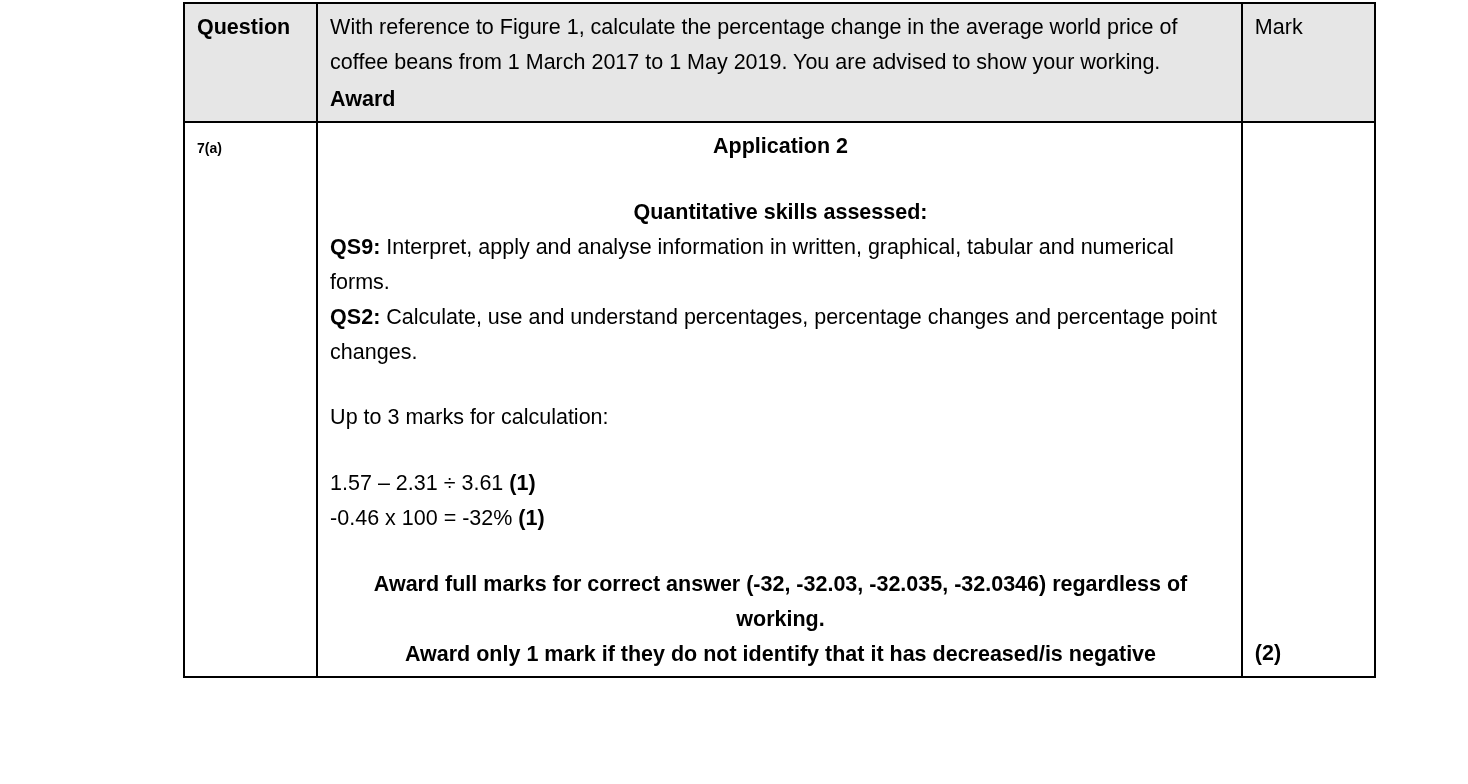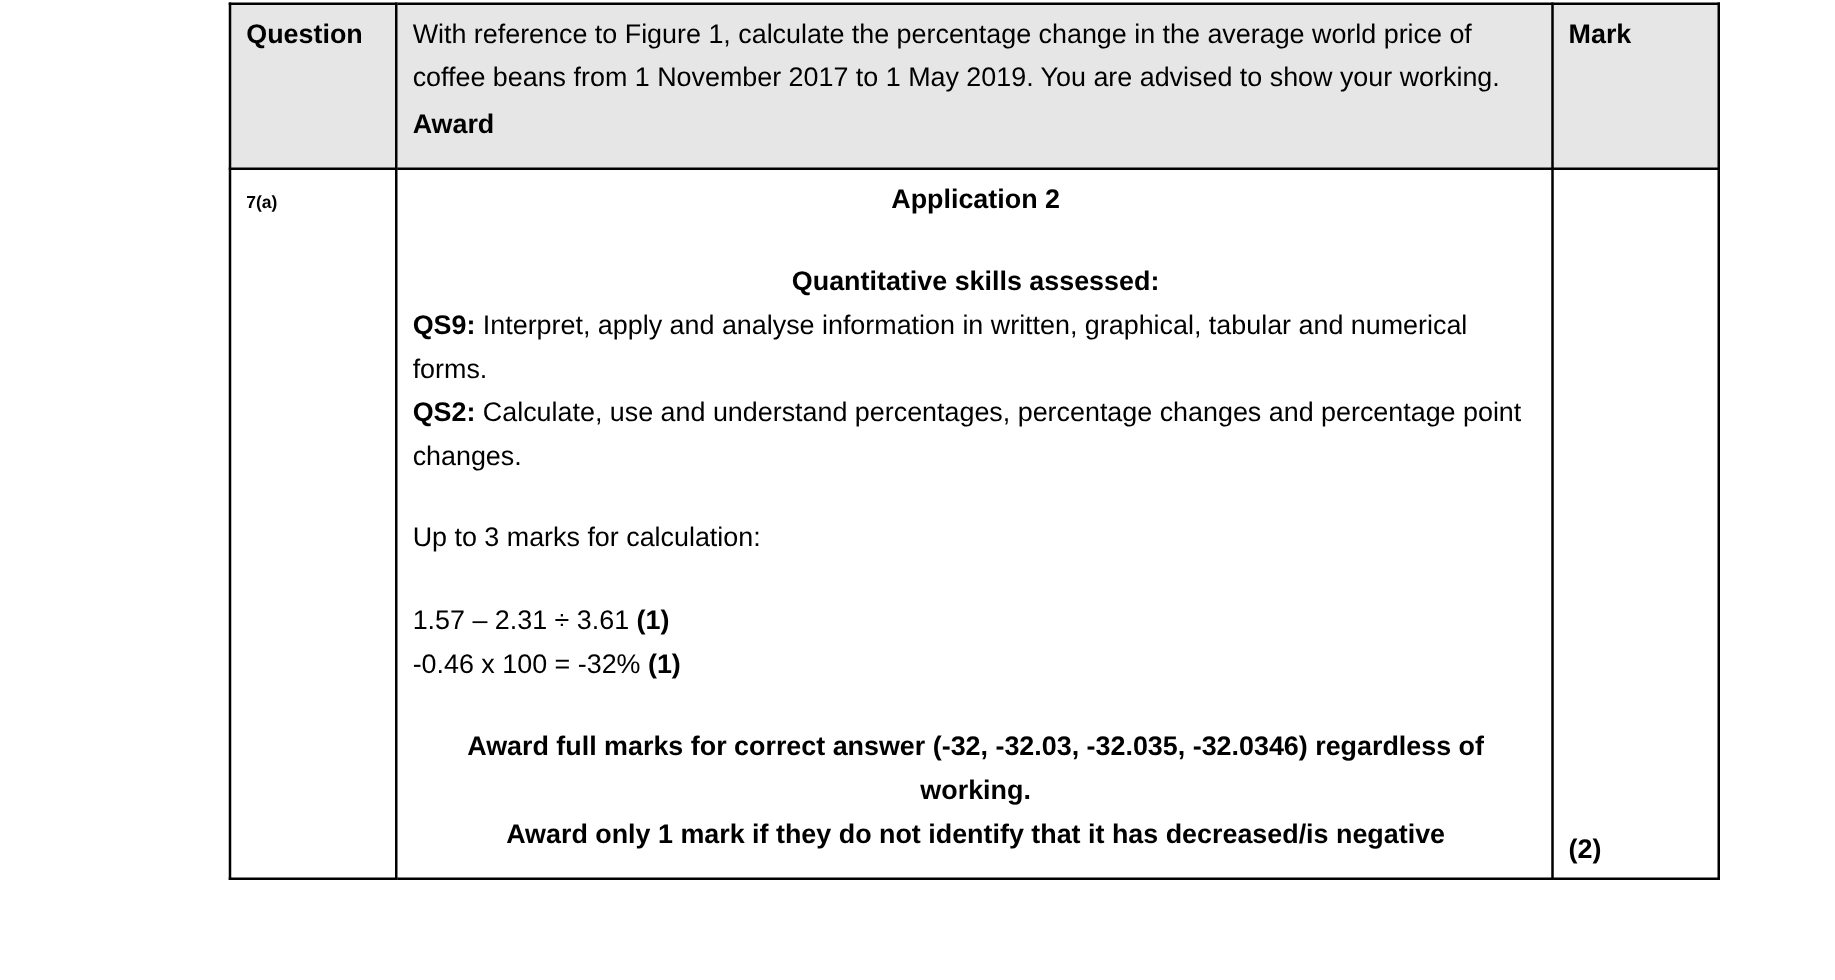"Question" table.markscheme td { padding: 6px 10px 18px 12px -> 6px 10px 5px 12px }
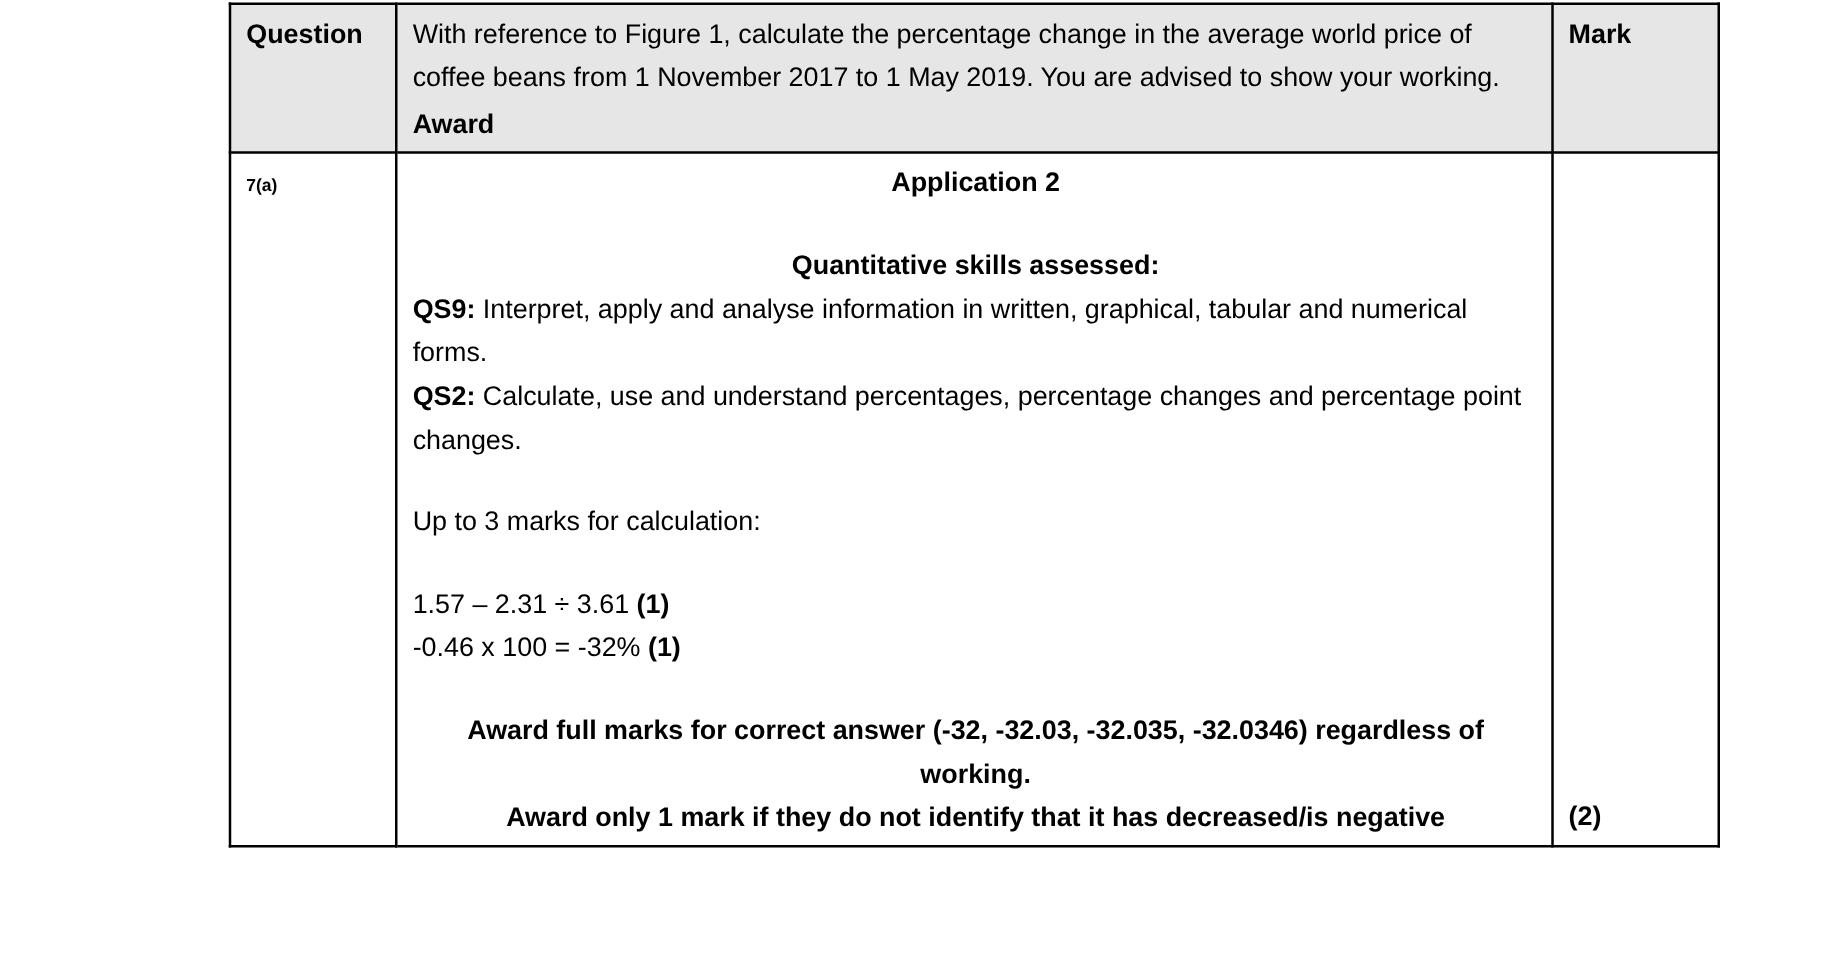"With reference to Figure 1," span.stem-line { text: November -> March }
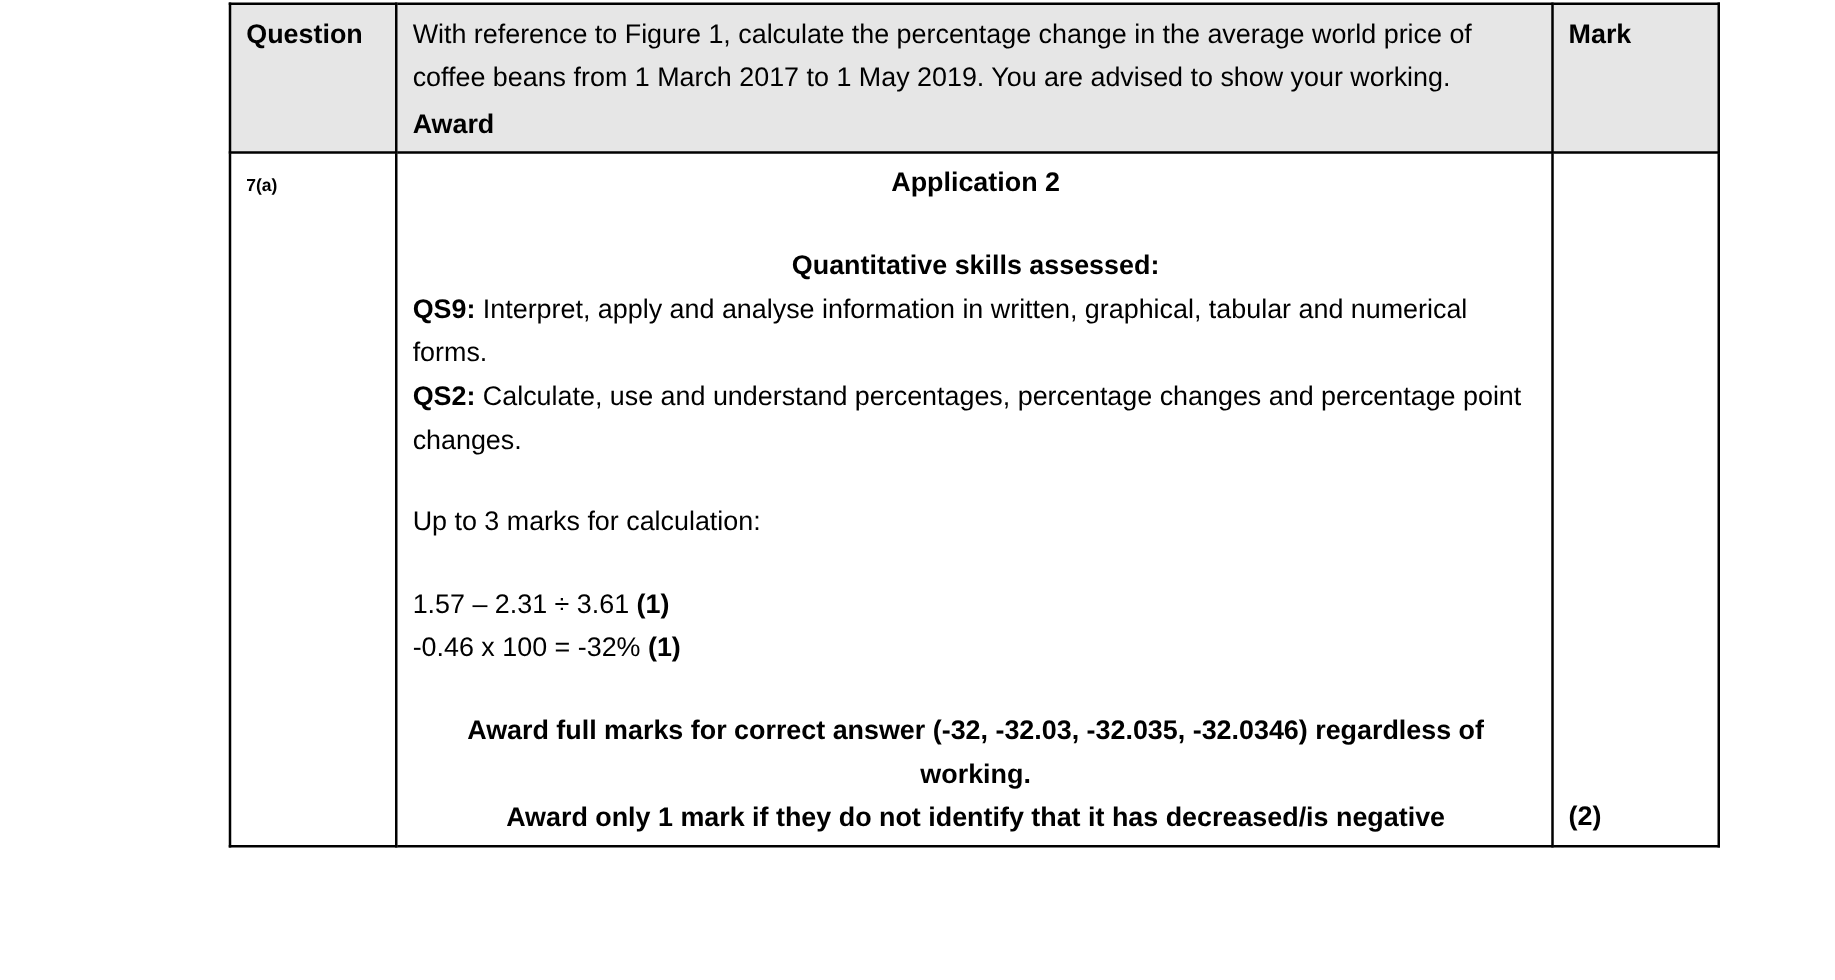"Mark" .hdr .marklabel { font-weight: bold -> normal }
